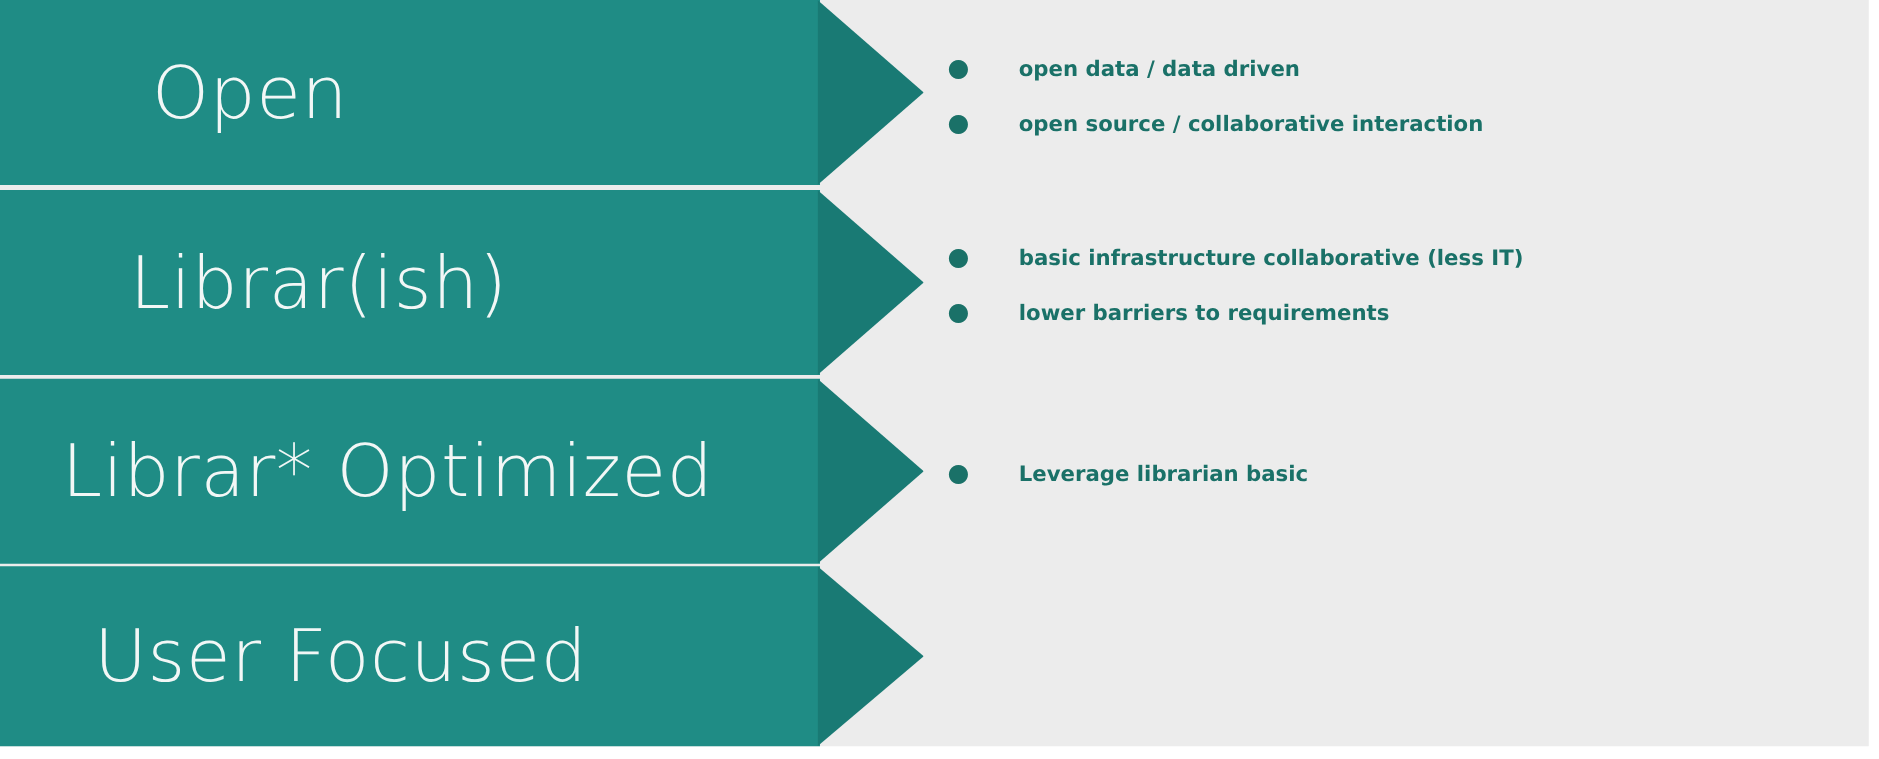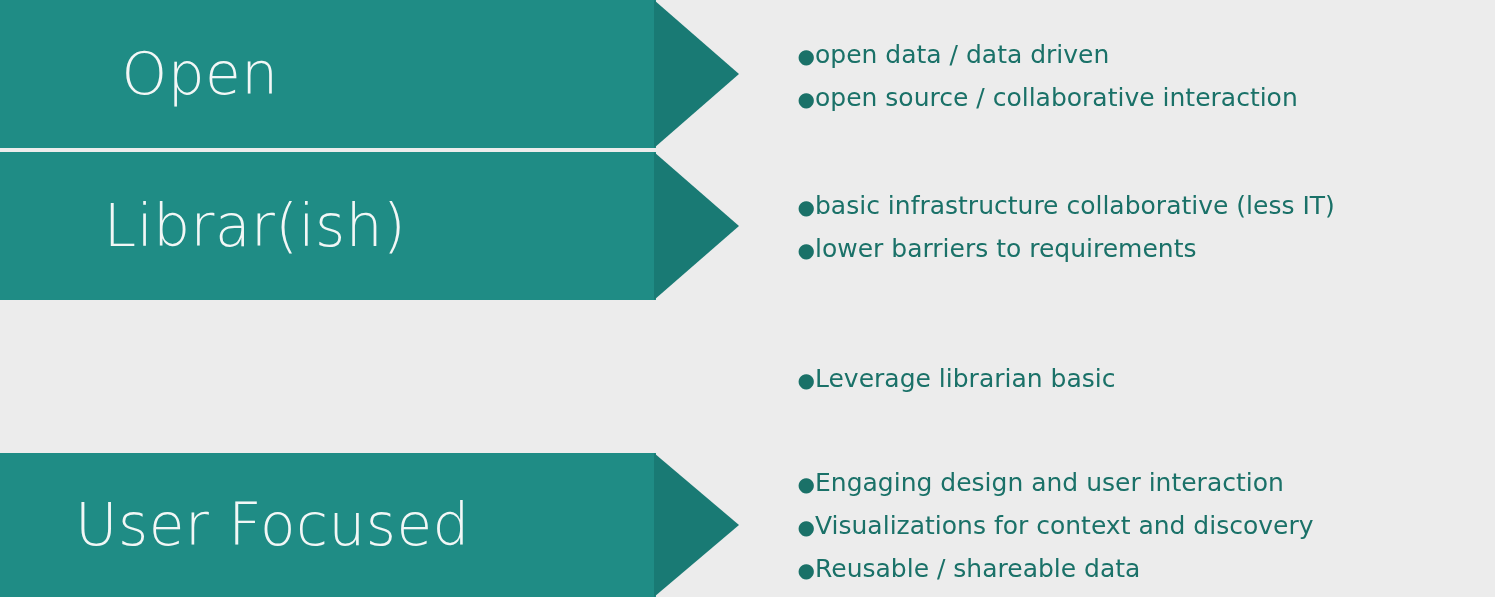"Open" .row { text-align: right -> none }
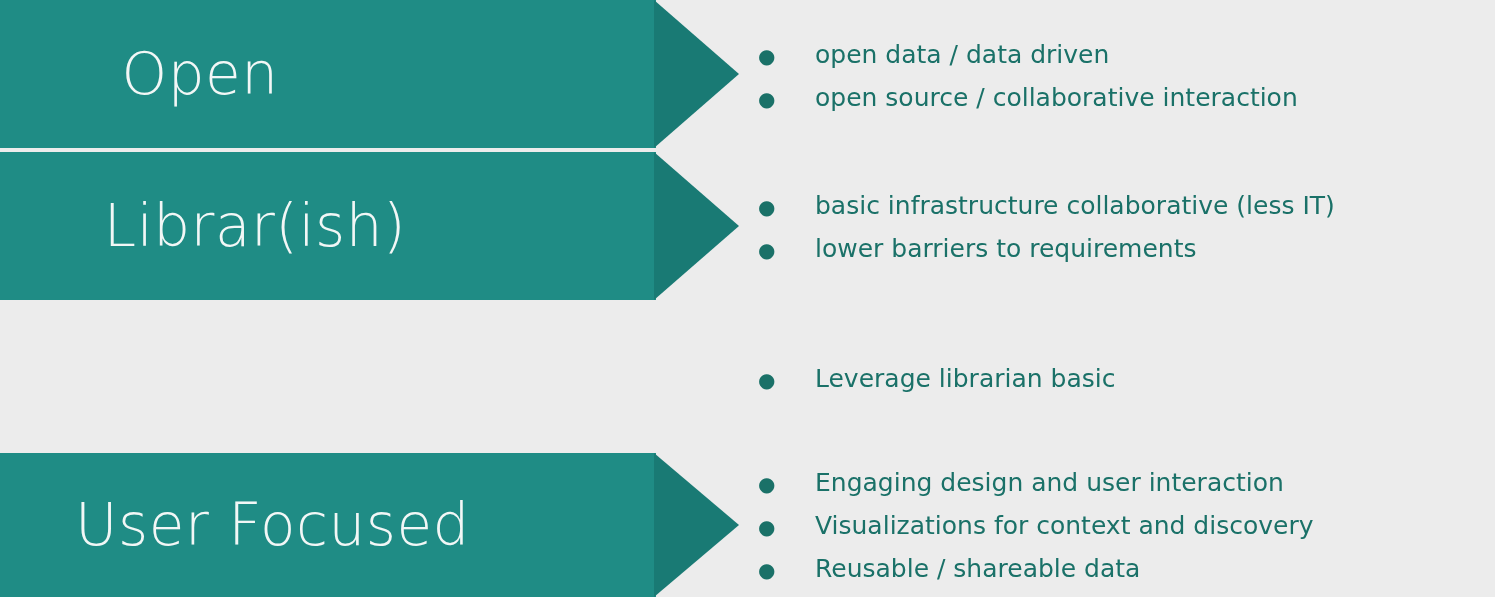"open data / data driven" .bullet-item { font-size: 25px -> 17px; font-weight: none -> bold }
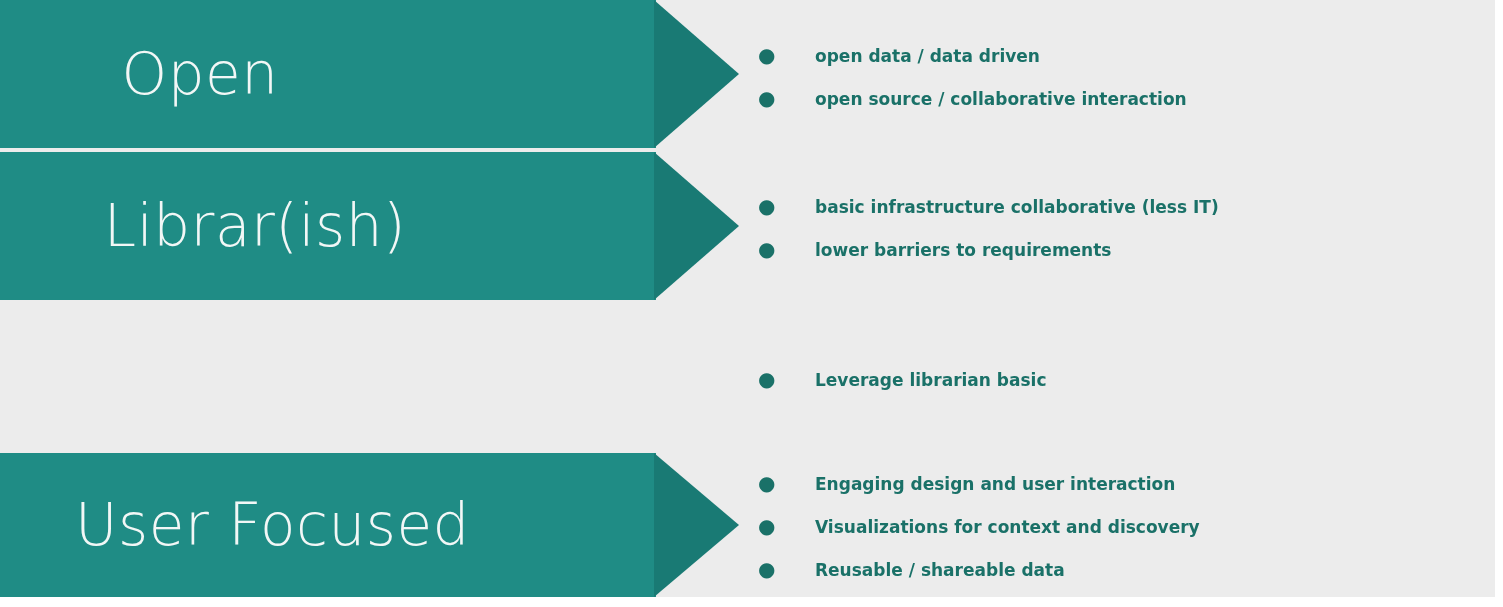"Librar* Optimized" div.chevron { html: none -> <div> <div></div> <div></div> <div>Librar* Optimized</div> </div> }
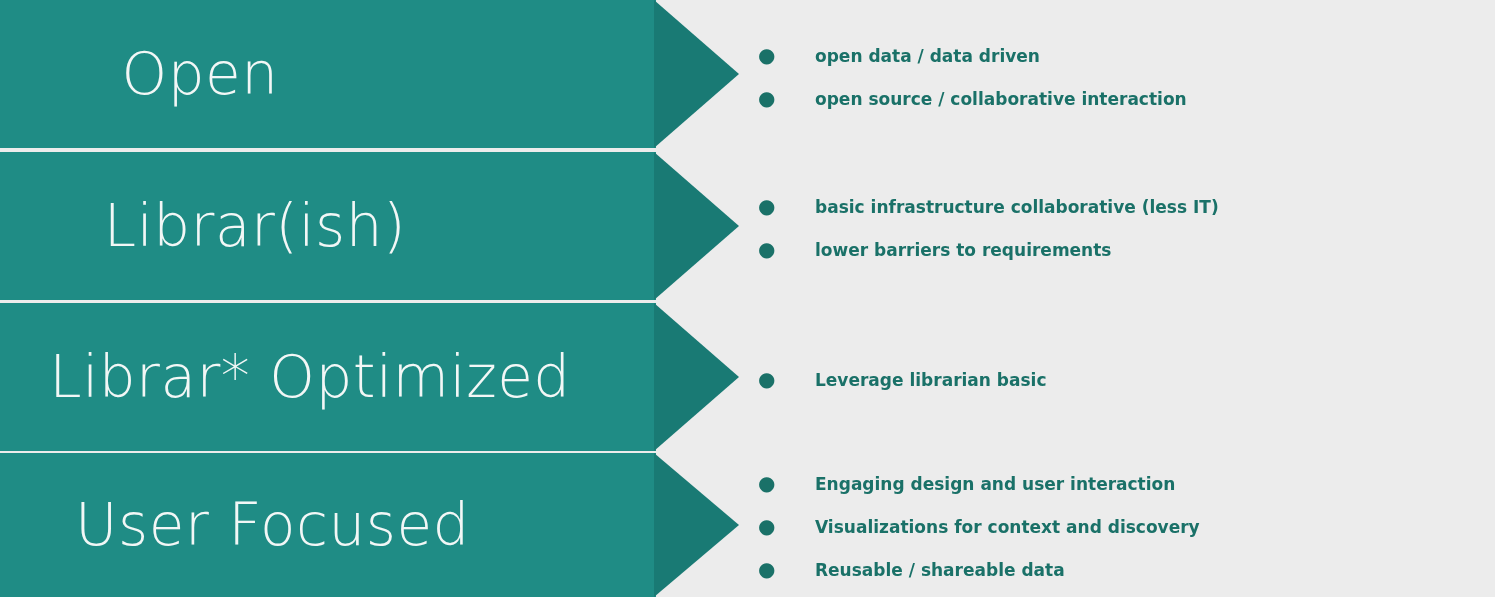"Engaging design and user interaction" div.bullets { html: <div> <div> <span></span> <span>Engaging design and user interaction</span> </div> <div> <span></span> <span>Visualizations for context and discovery</span> </div> <div> <span></span> <span>Reusable / shareable data</span> </div> </div> -> none }
